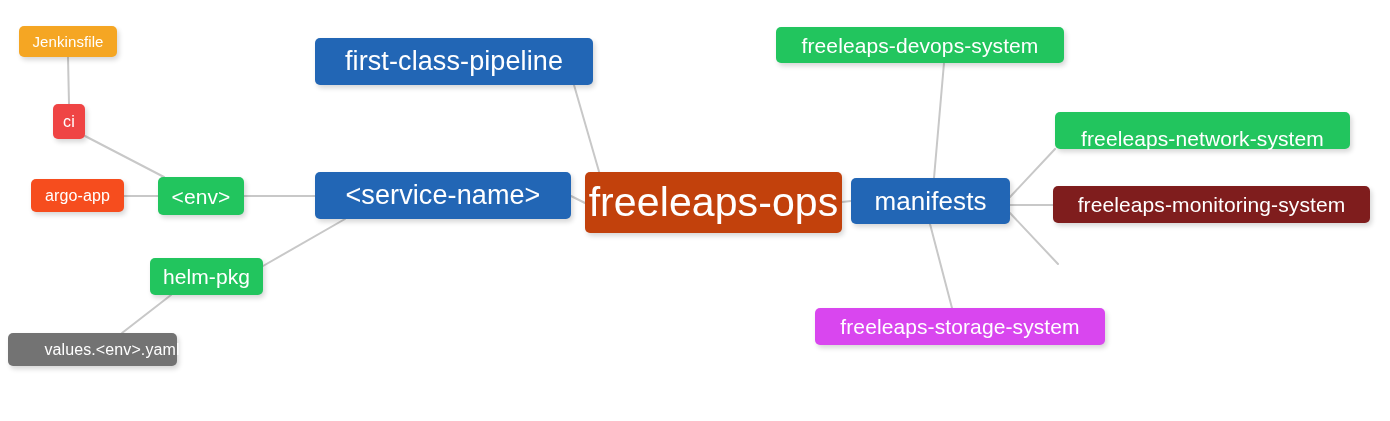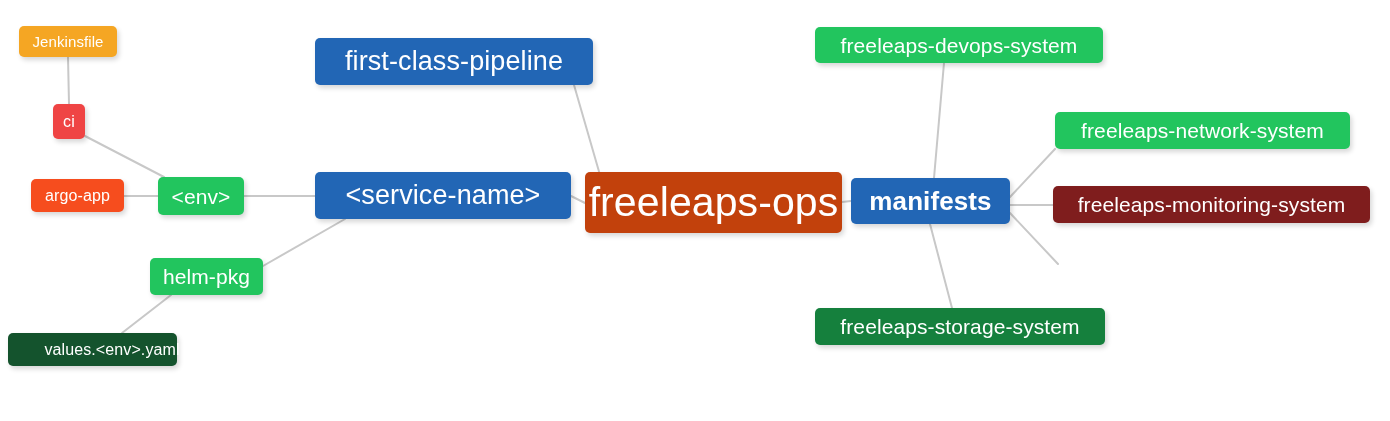"freeleaps-devops-system" div.node { left: 815px -> 776px }
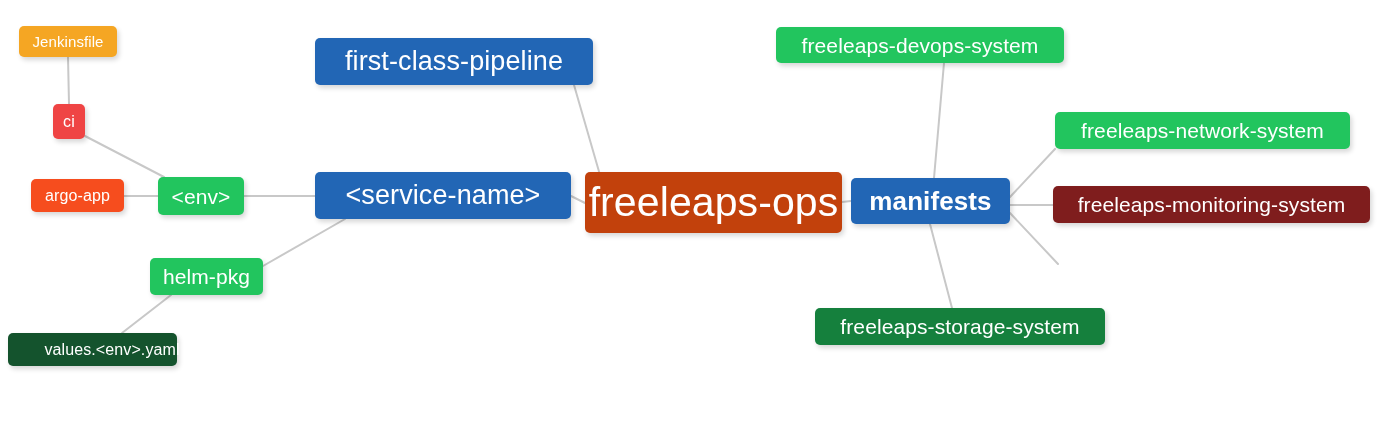"freeleaps-network-system" div.node { align-items: none -> flex-end }
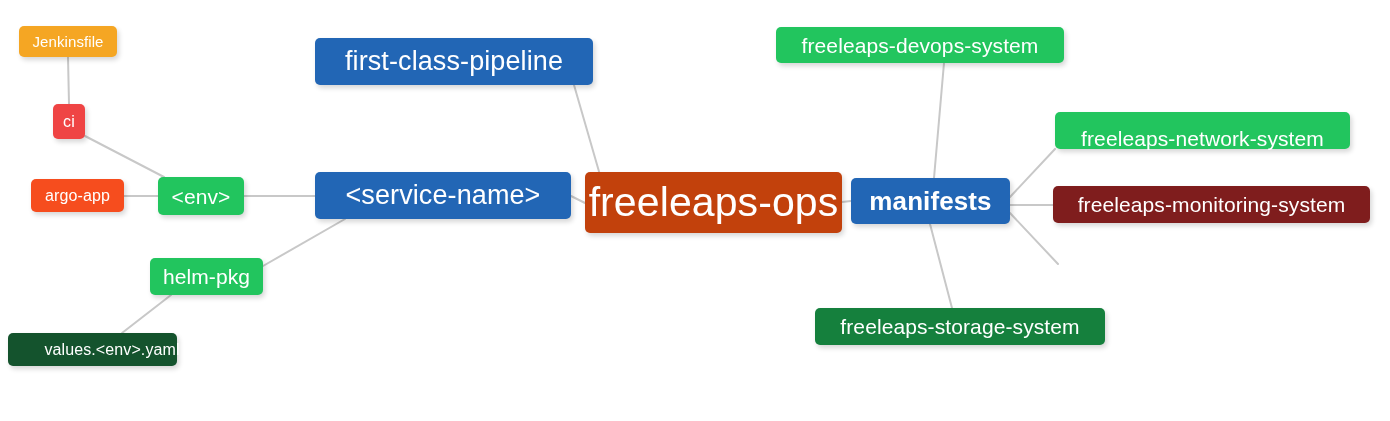"manifests" div.node { font-weight: bold -> none }
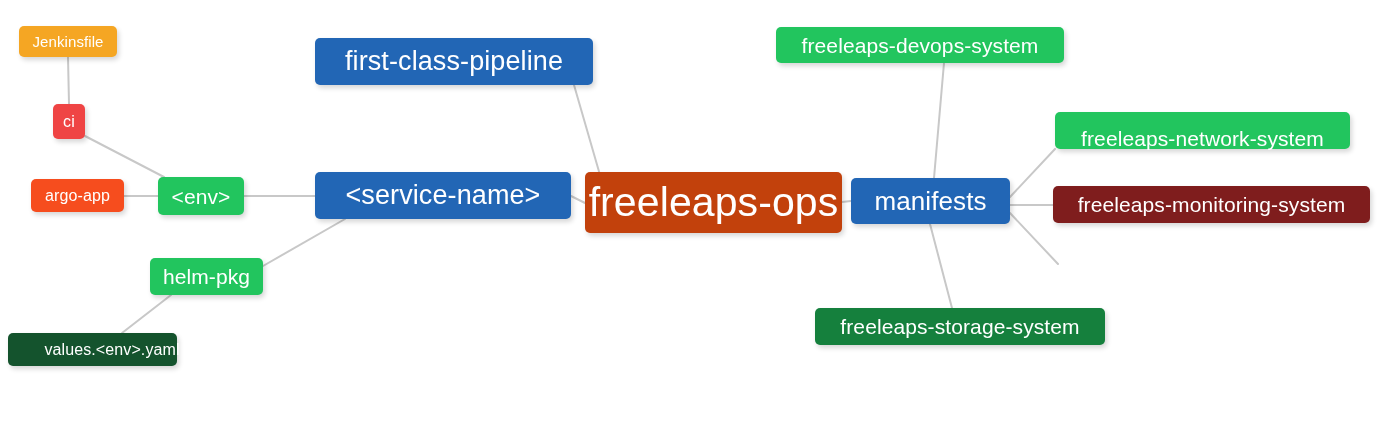"freeleaps-storage-system" div.node { background: #15803d -> #d946ef }
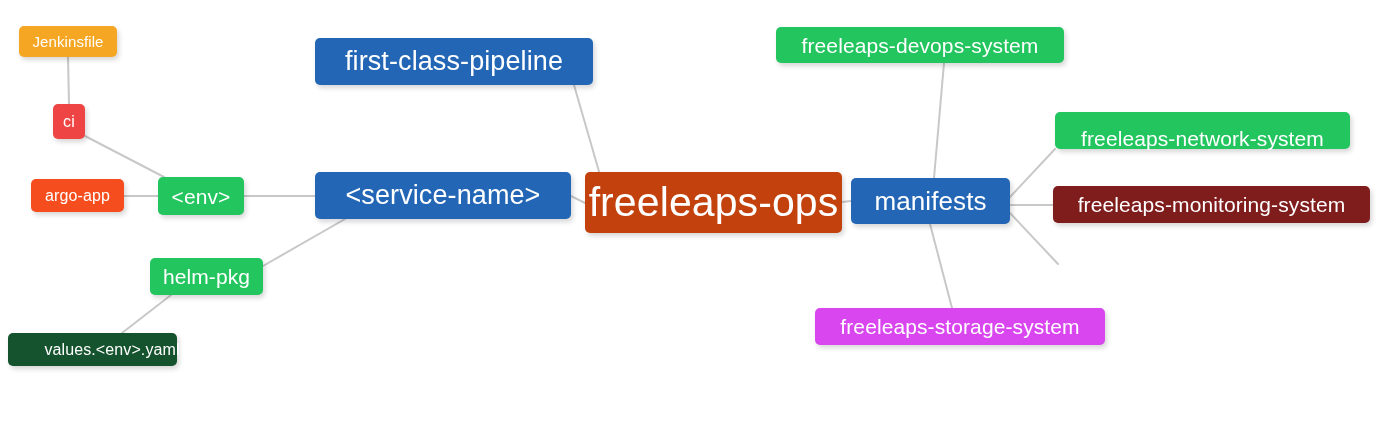"values.<env>.yaml" div.node { background: #14532d -> #737373 }
